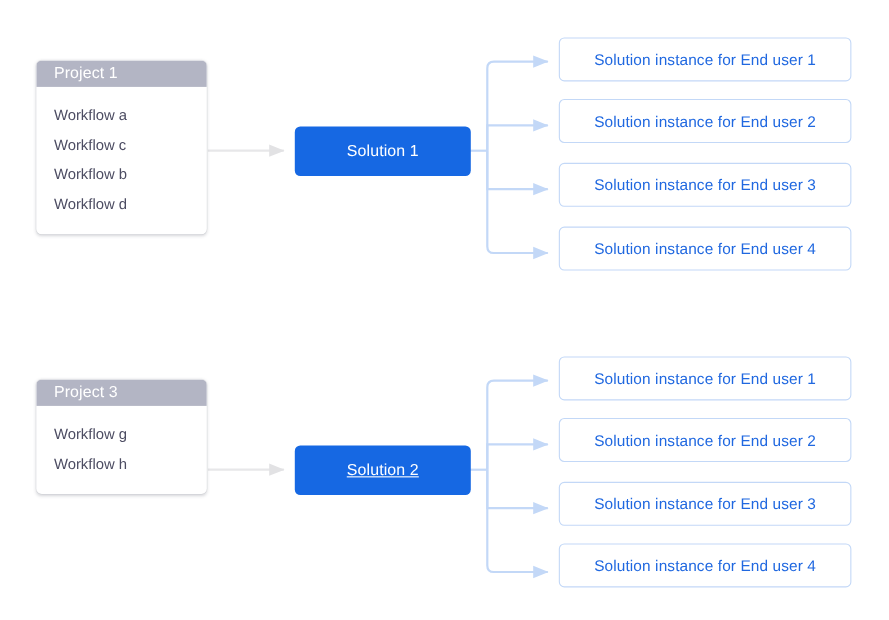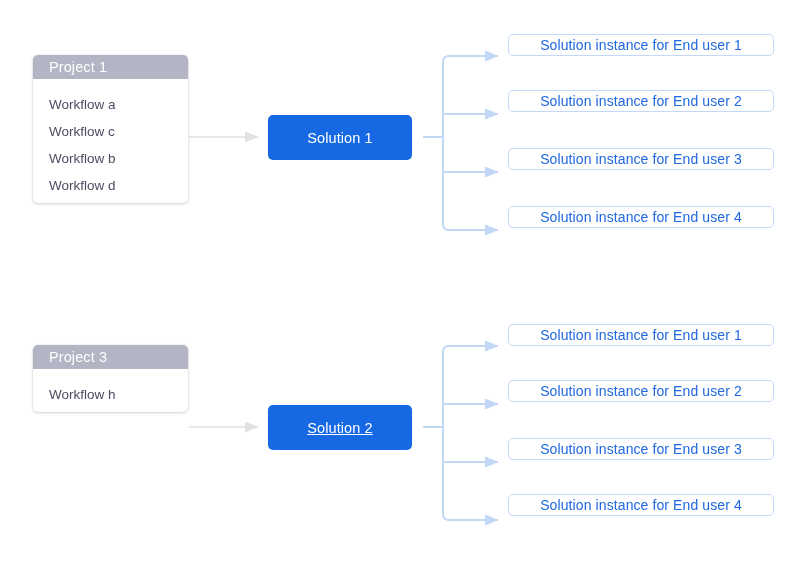"Solution instance for End user" .instance-box { height: 22px -> 40px }
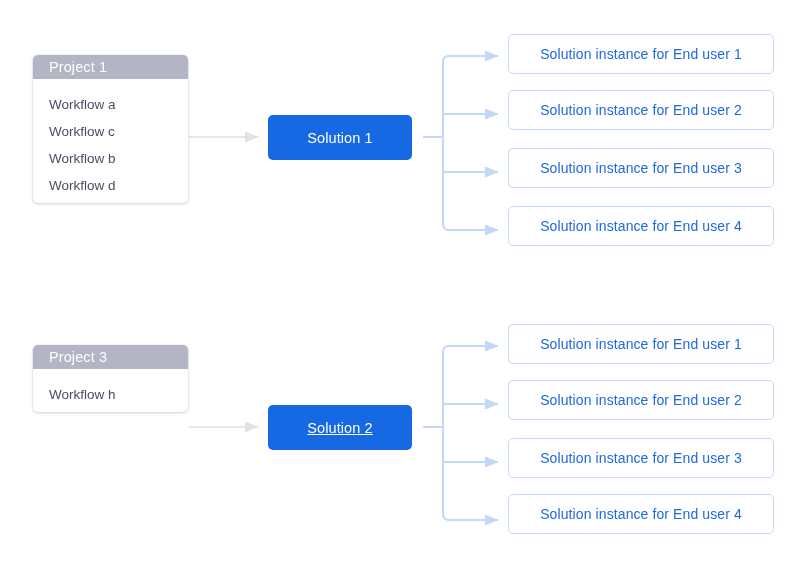"Workflow a" .workflow-list { padding: 12px 0 4px 0 -> 12px 0 14px 0 }
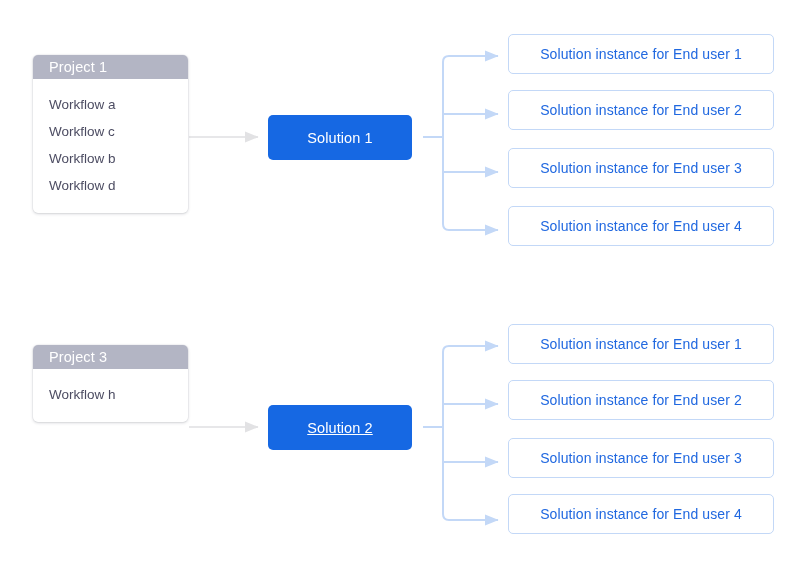"Solution 1" .solution-box { width: 144px -> 160px }
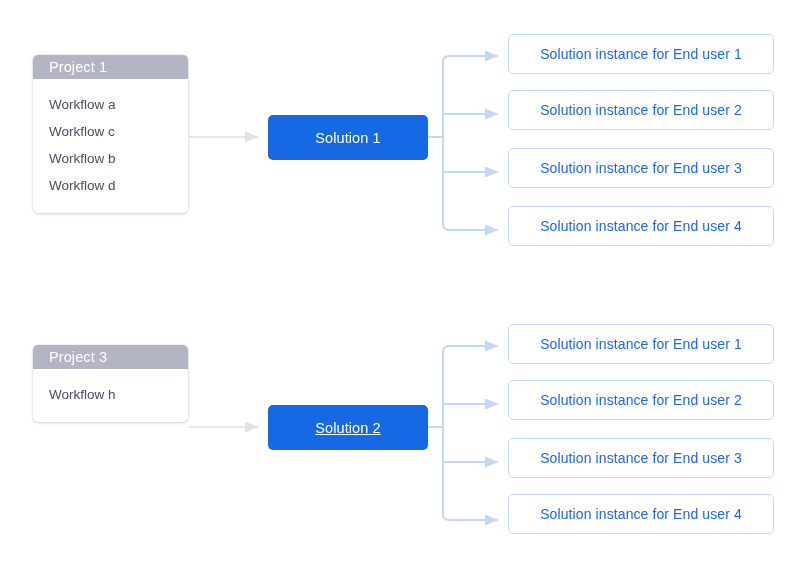"Workflow g" div.workflow-item { html: none -> <div>Workflow g</div> }
